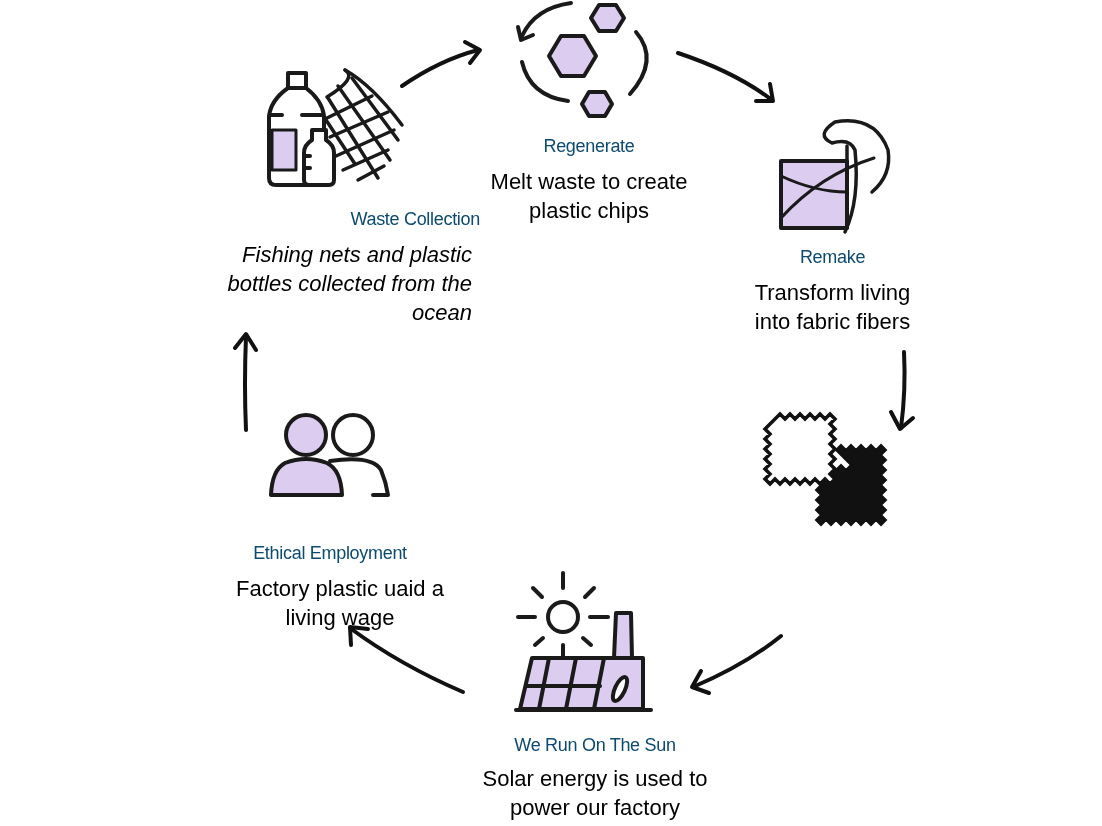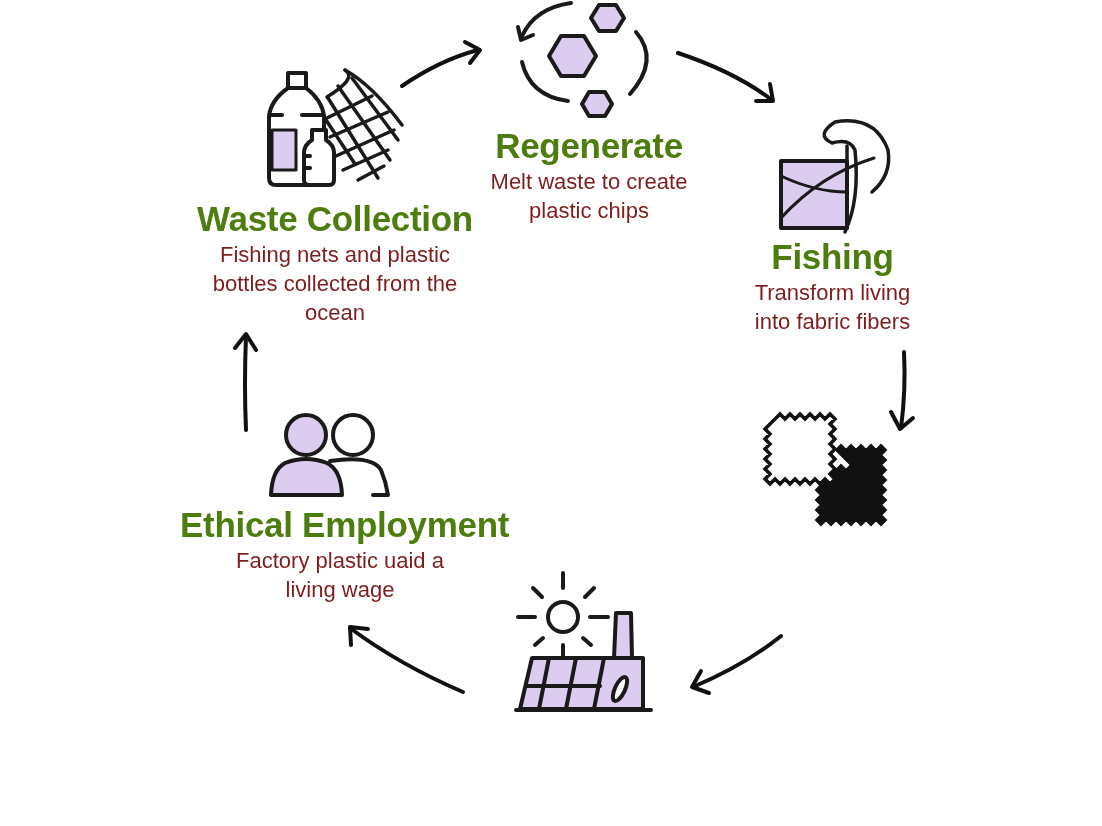"Regenerate" .step .title { color: #4d7c0f -> #0c4a6e; font-size: 35px -> 18px; font-weight: bold -> normal }
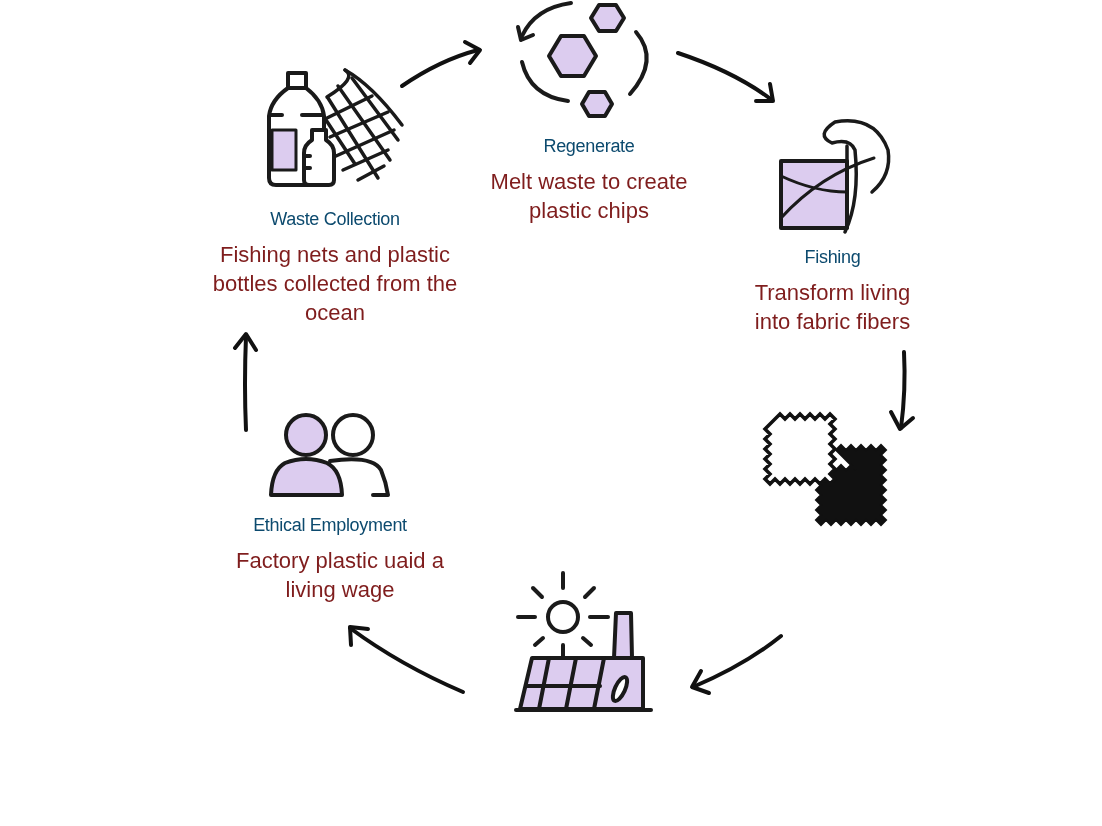"Melt waste to create plastic" .step .desc { color: #7f1d1d -> #000000 }
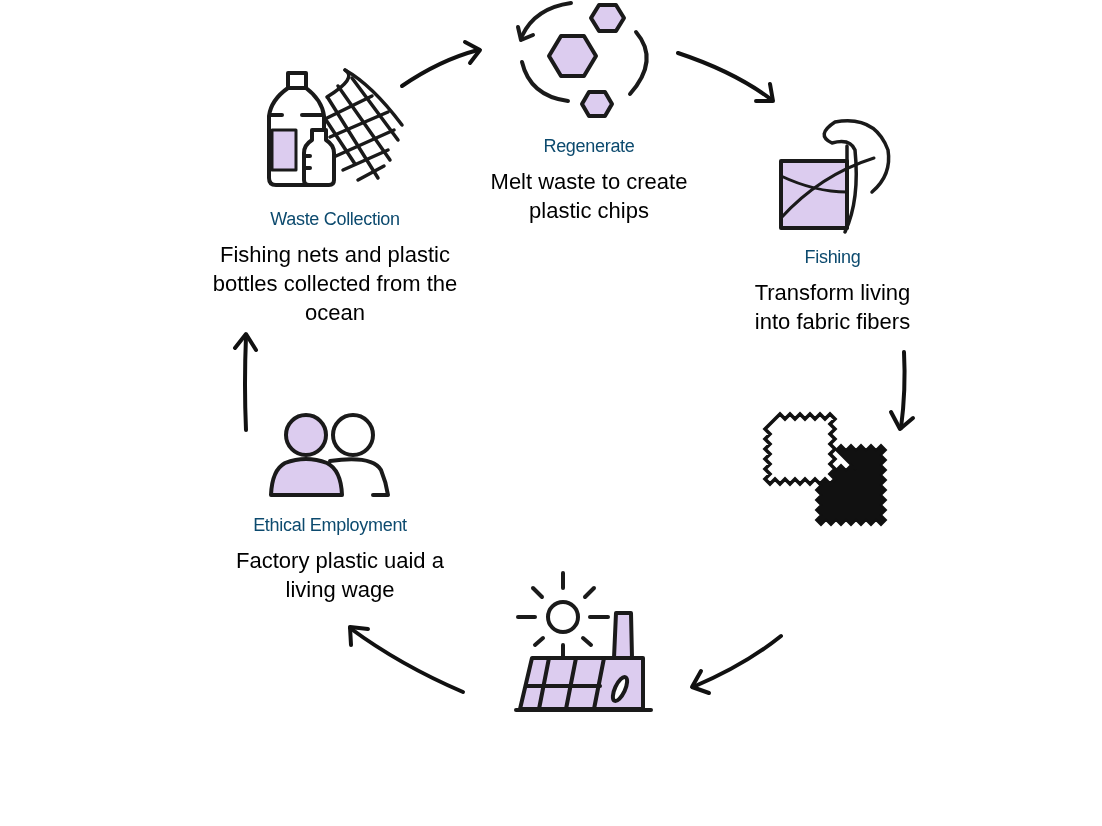"Waste Collection" div.step { text-align: none -> right }
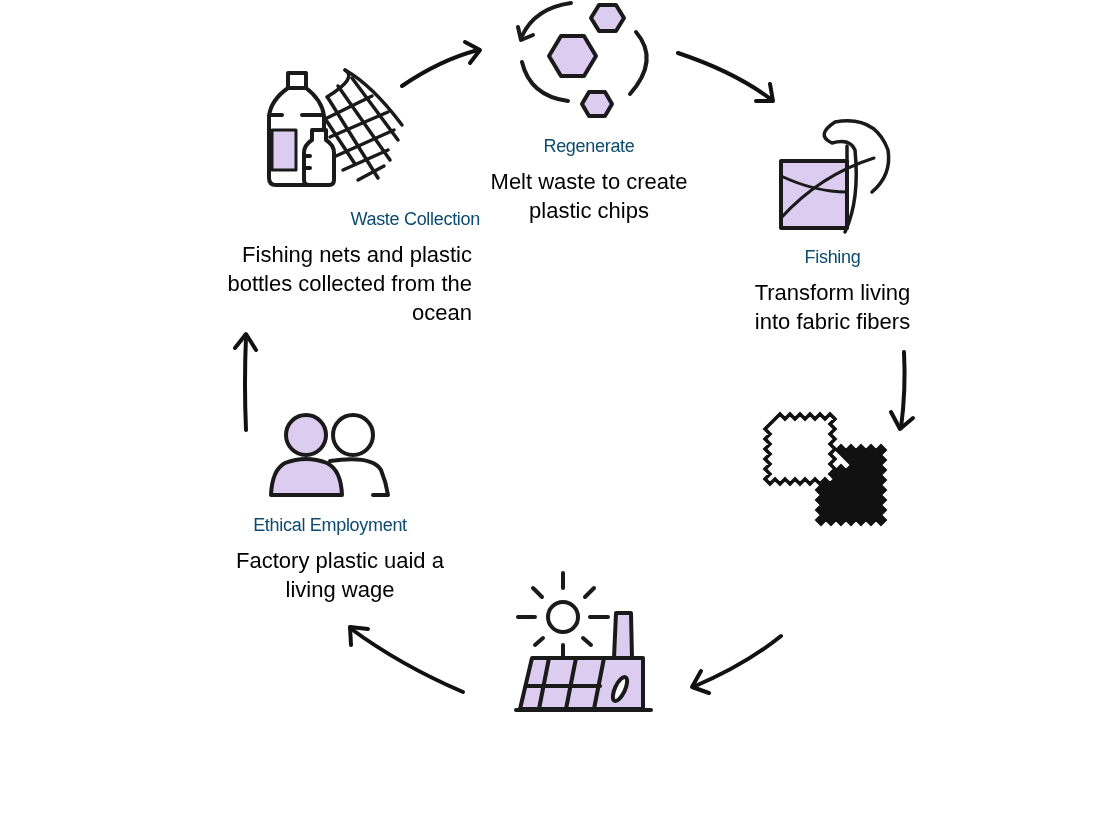"Fishing nets and plastic bottles" div.desc { font-style: none -> italic }
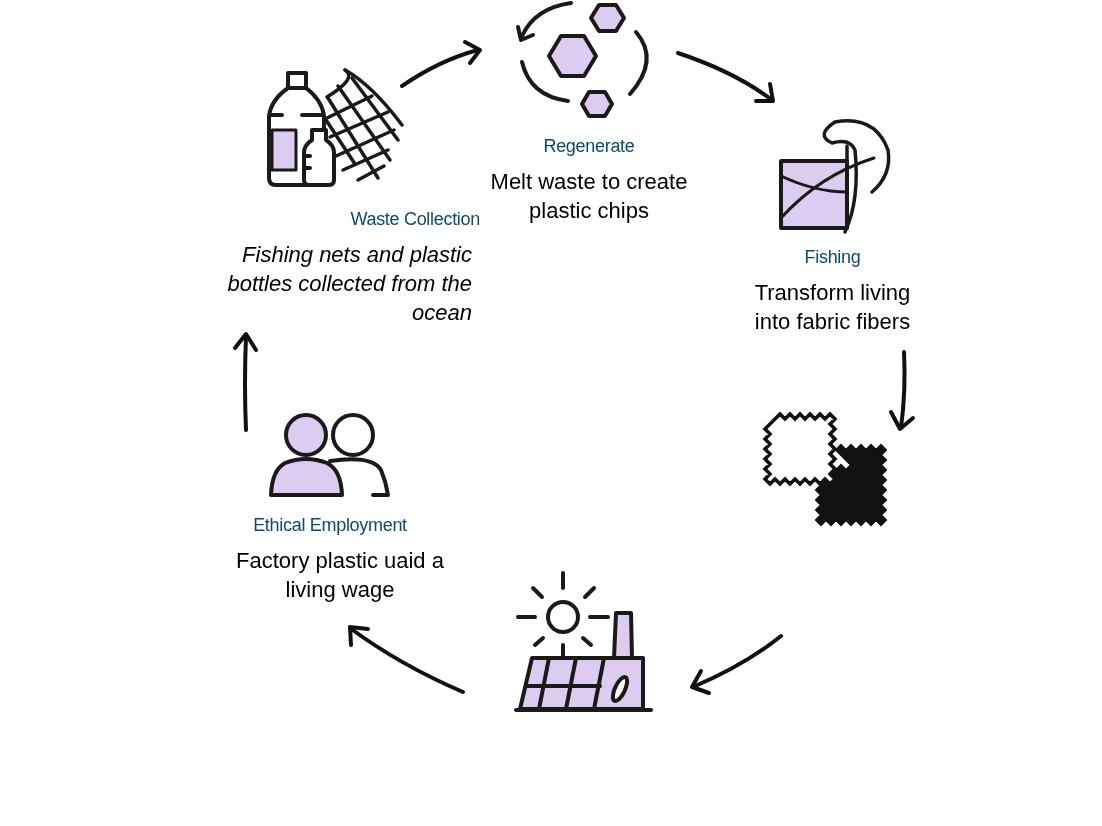"Fishing" div.title { text: Fishing -> Remake }
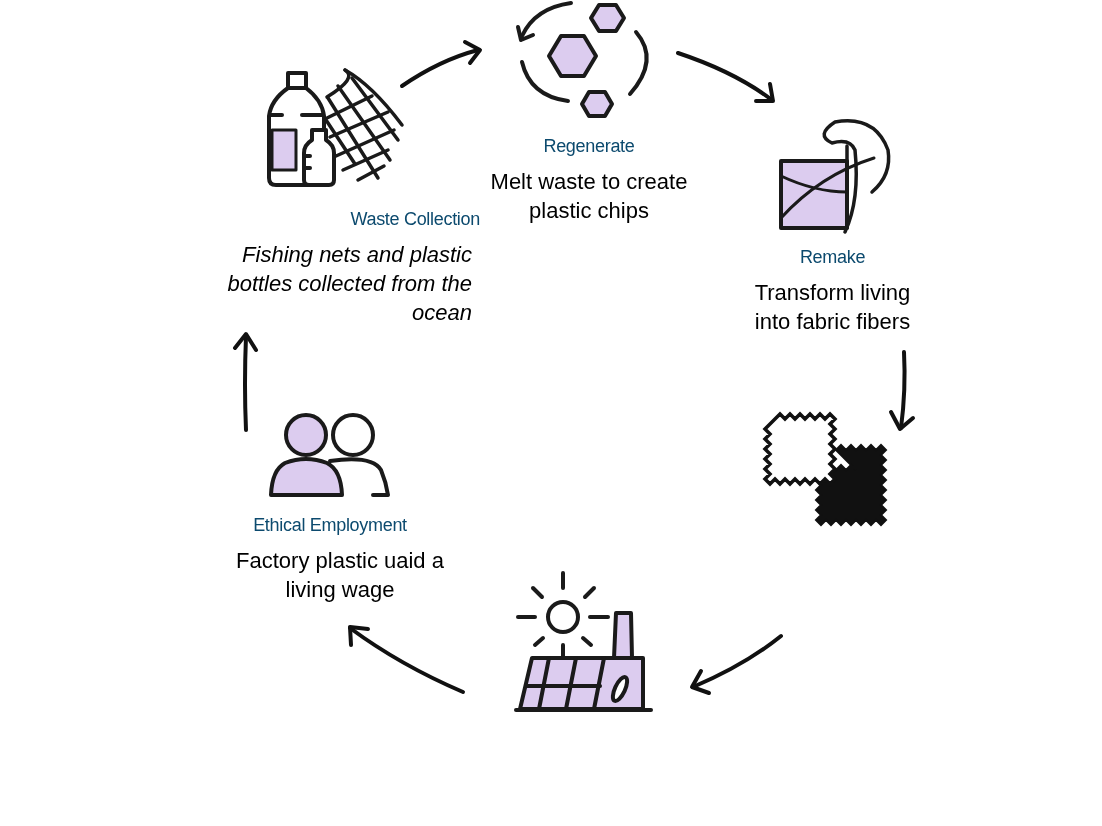"Ethical Employment" div.step { top: 510px -> 538px }
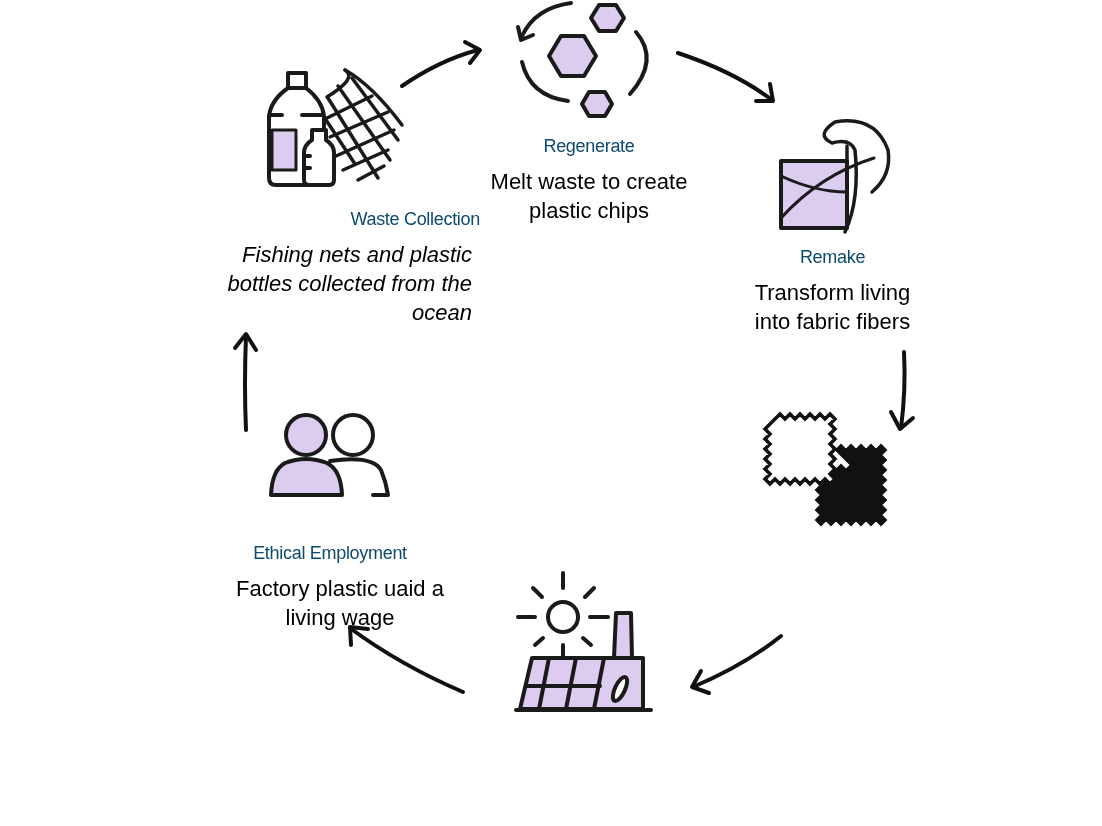"We Run On The Sun" div.step { html: none -> <div> <div>We Run On The Sun</div> <div>Solar energy is used to power our factory</div> </div> }
